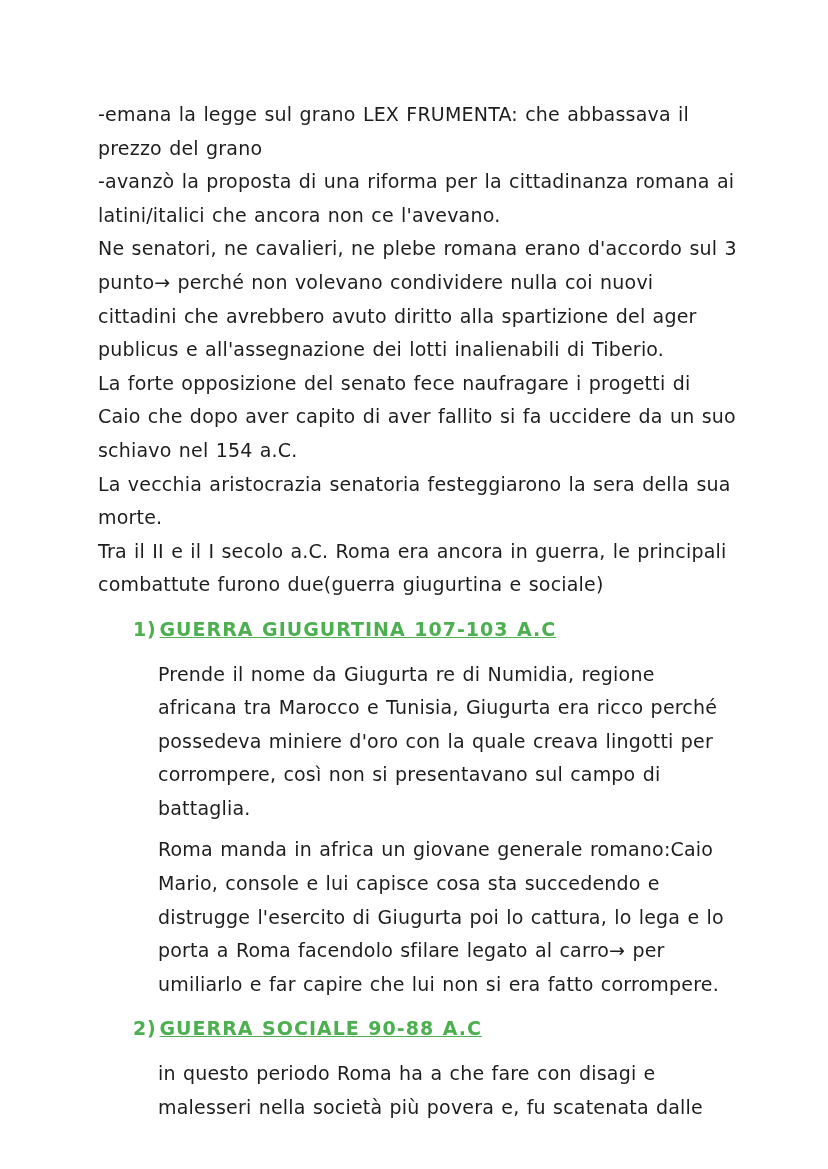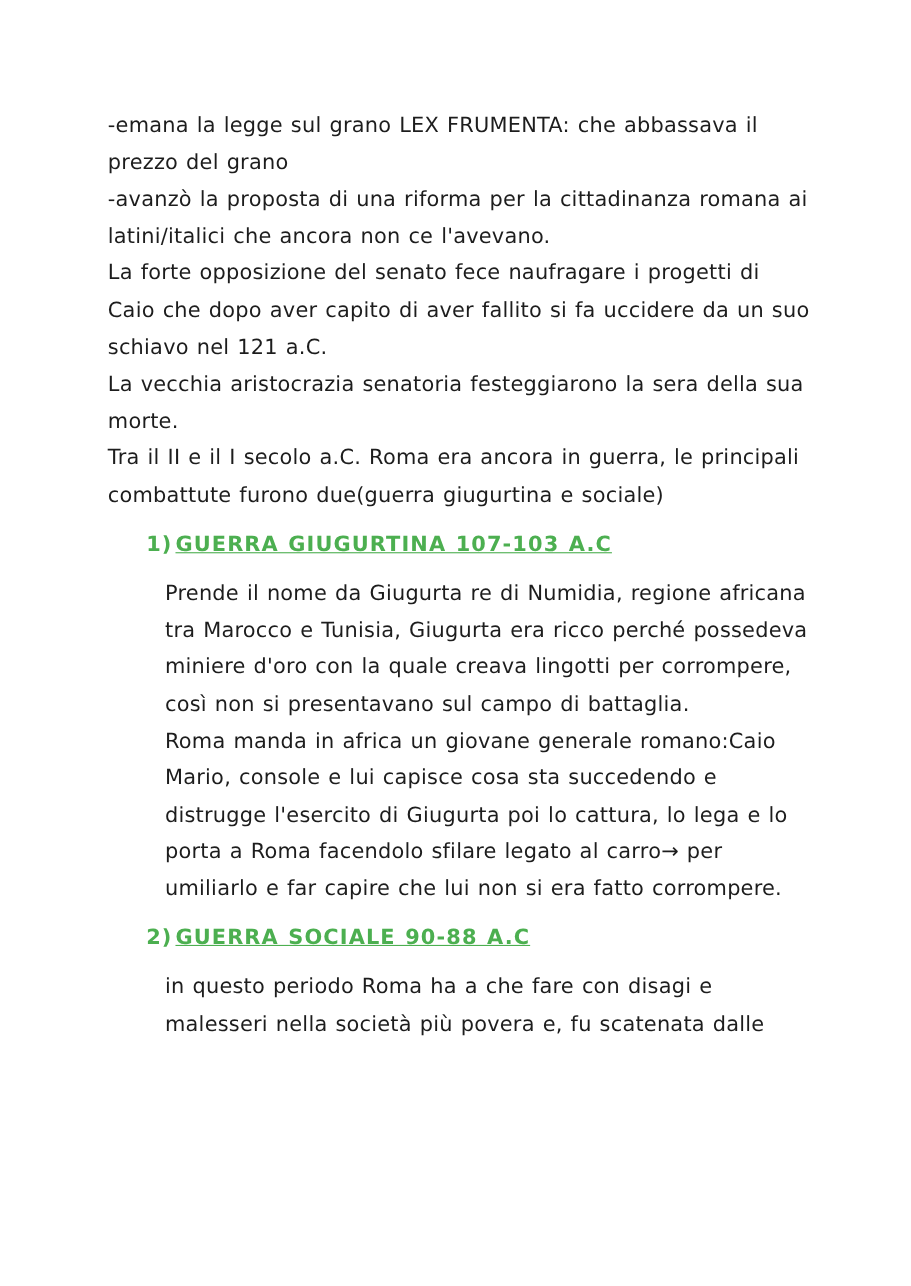"Ne senatori, ne cavalieri, ne" p.para { html: none -> <p>Ne senatori, ne cavalieri, ne plebe romana erano d'accordo sul 3 punto→ perché non volevano condividere nulla coi nuovi cittadini che avrebbero avuto diritto alla spartizione del ager publicus e all'assegnazione dei lotti inalienabili di Tiberio.</p> }
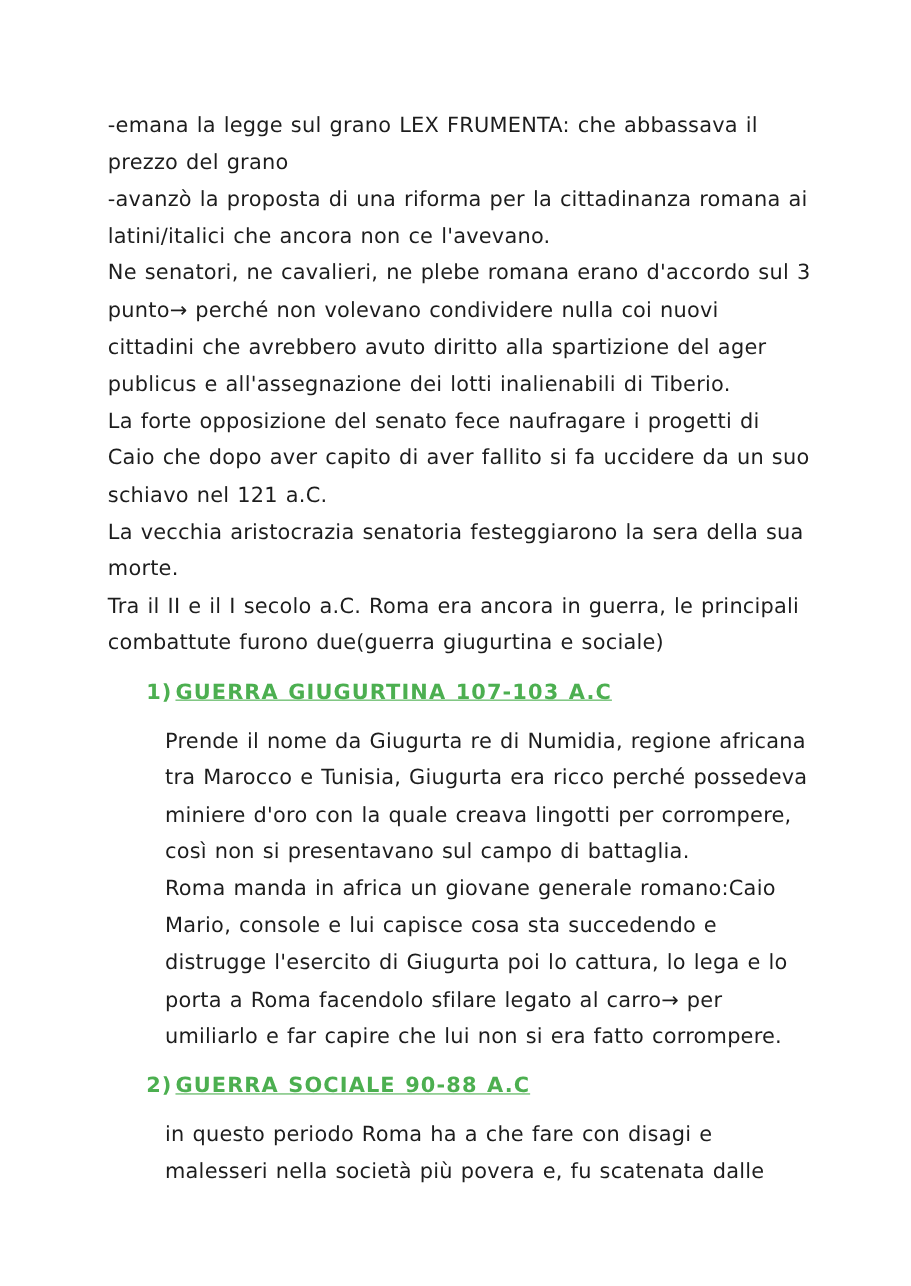"La forte opposizione del senato" p.para { text: 121 -> 154 }
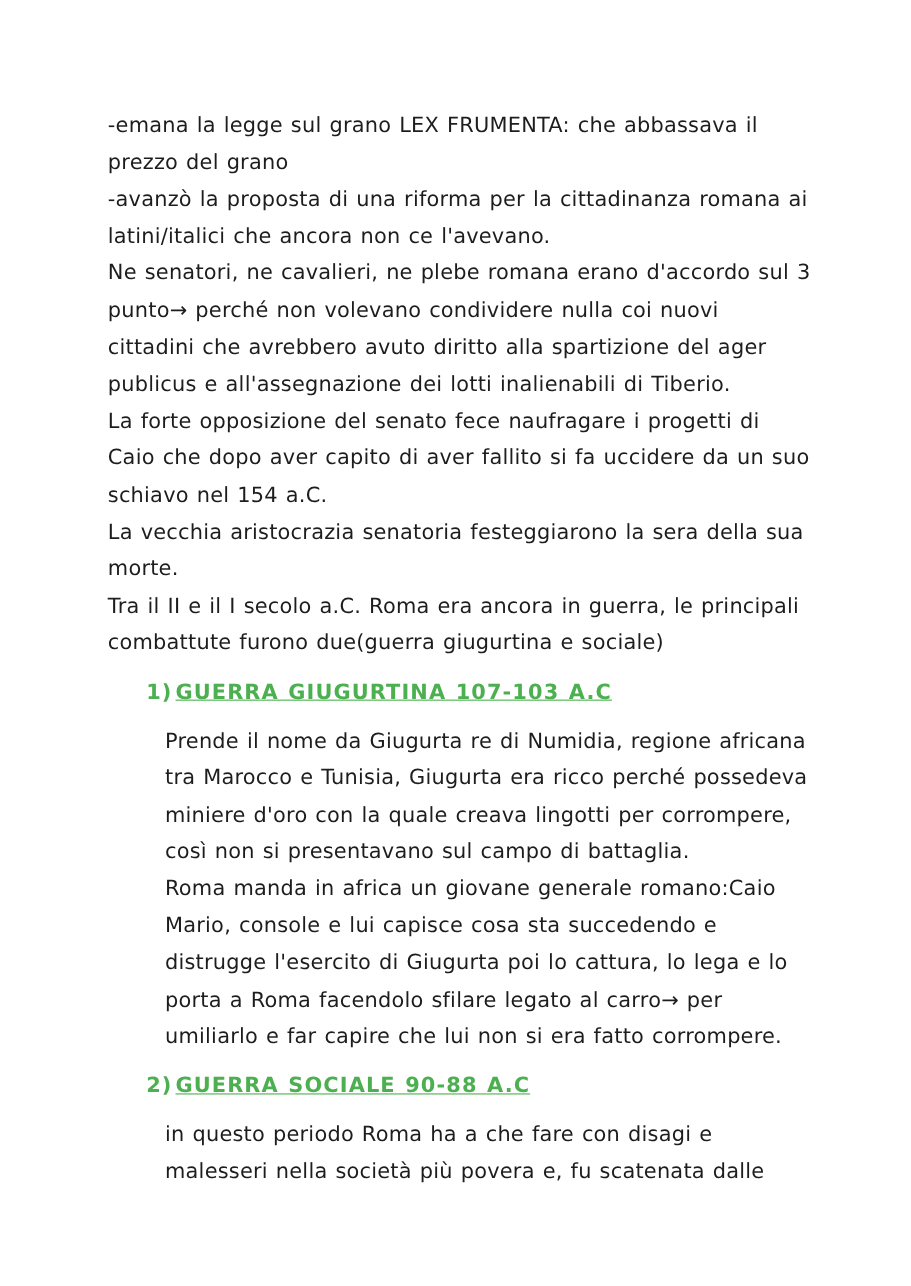"Prende il nome da Giugurta" .indent-para { margin: 0 -> 8px }
